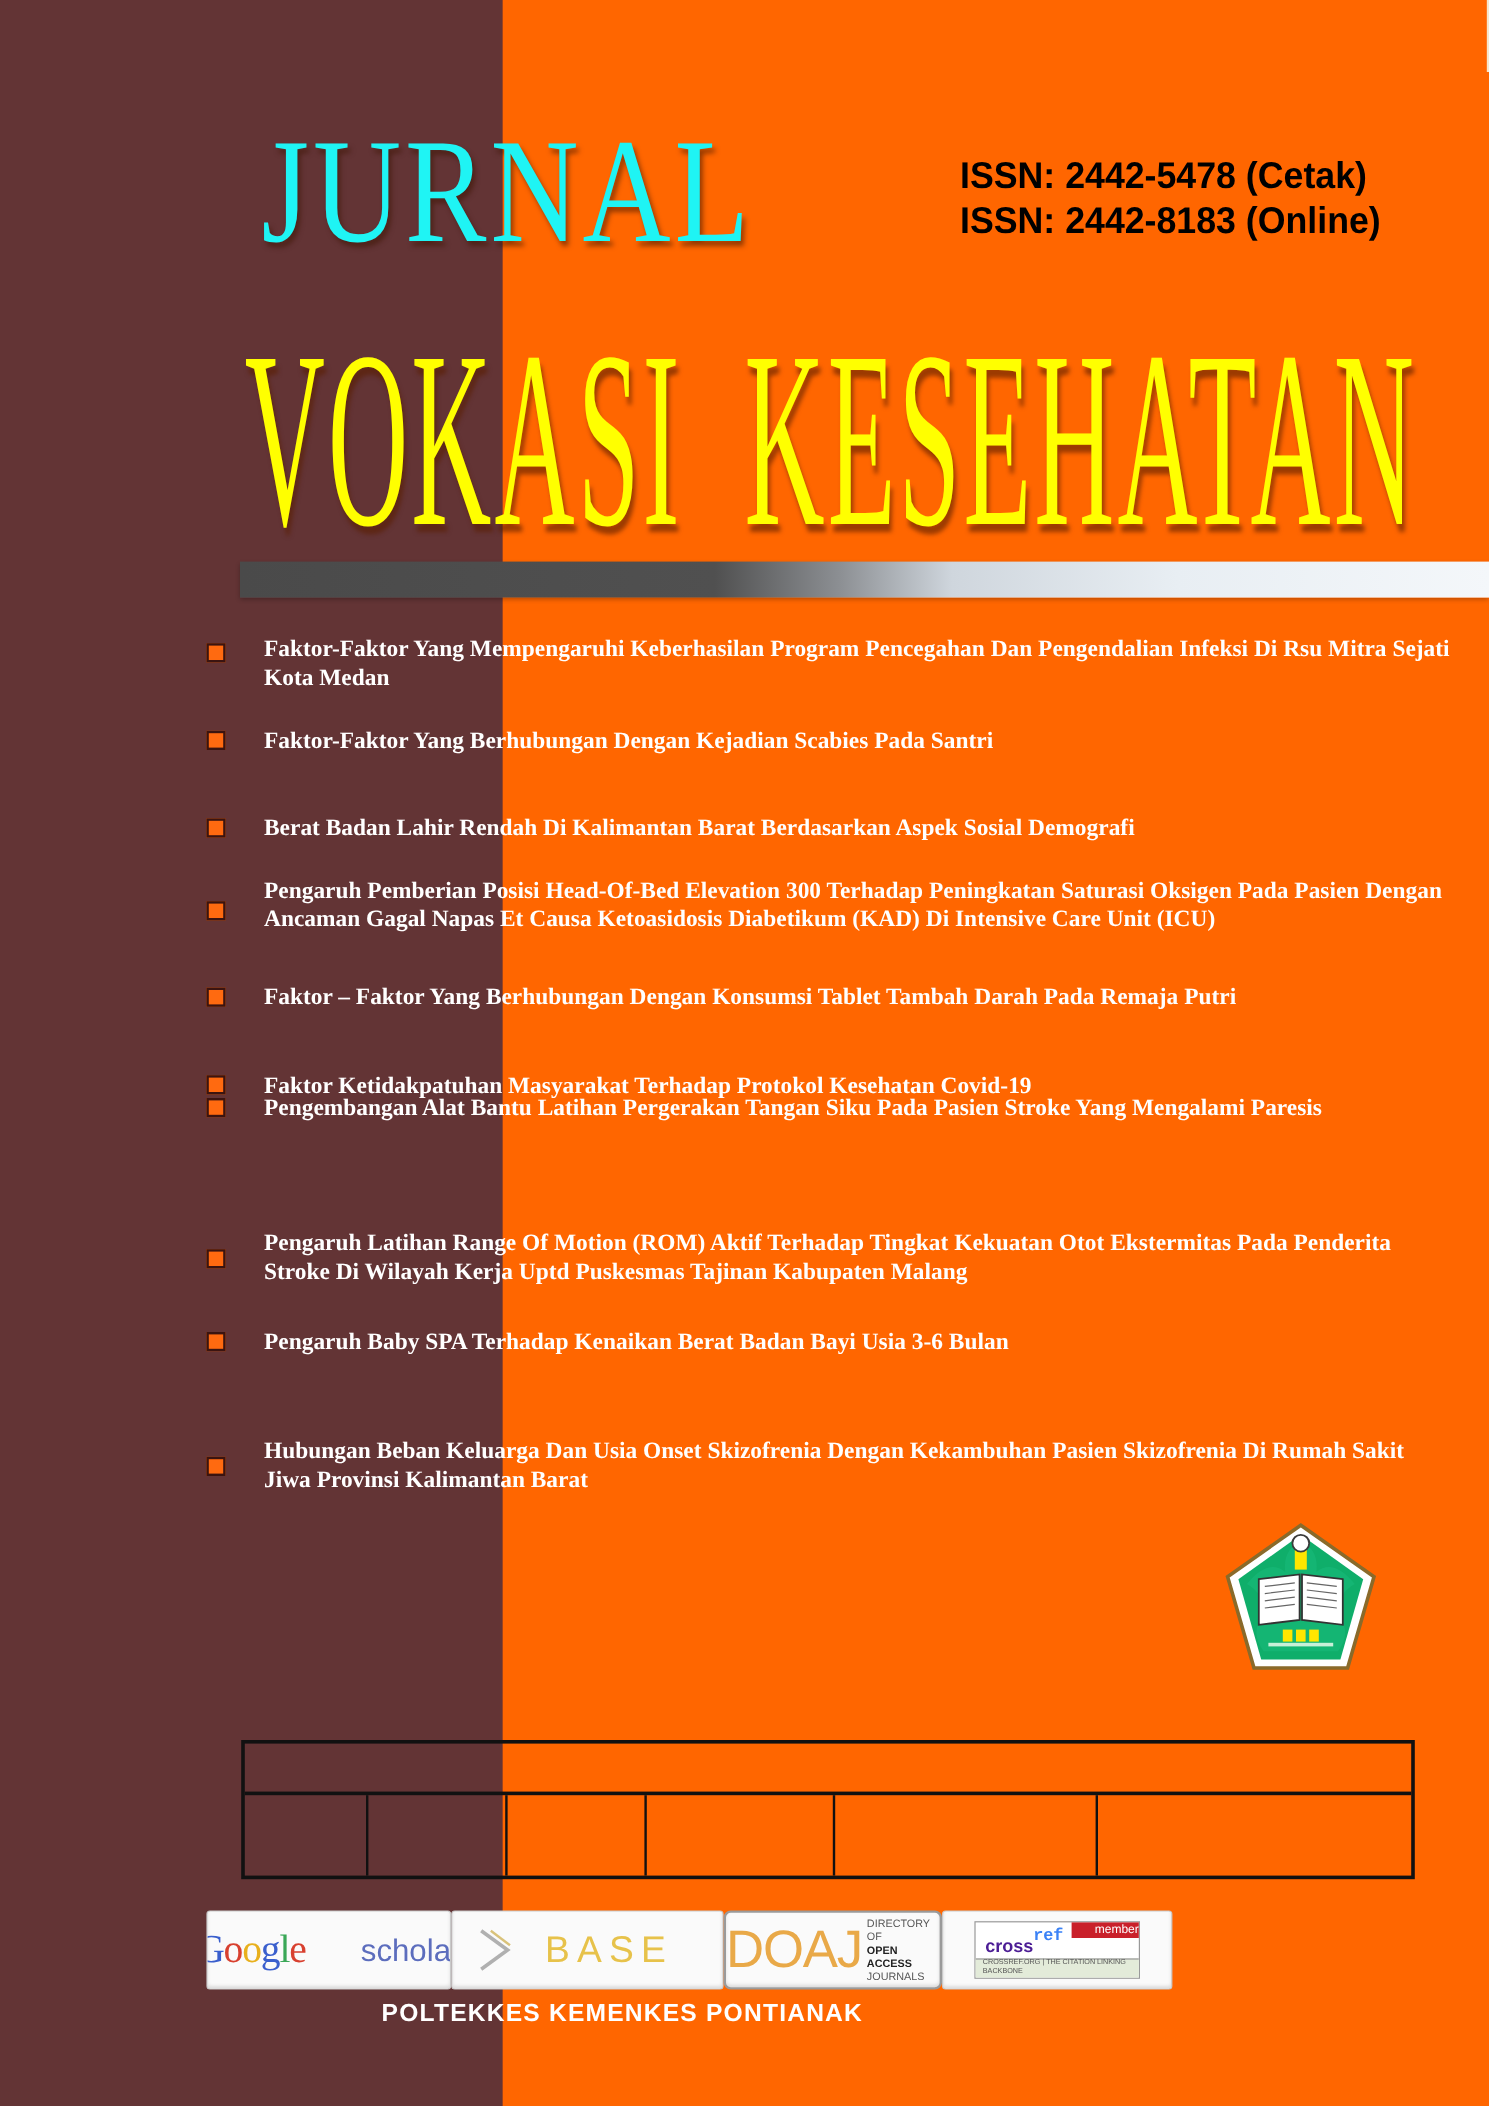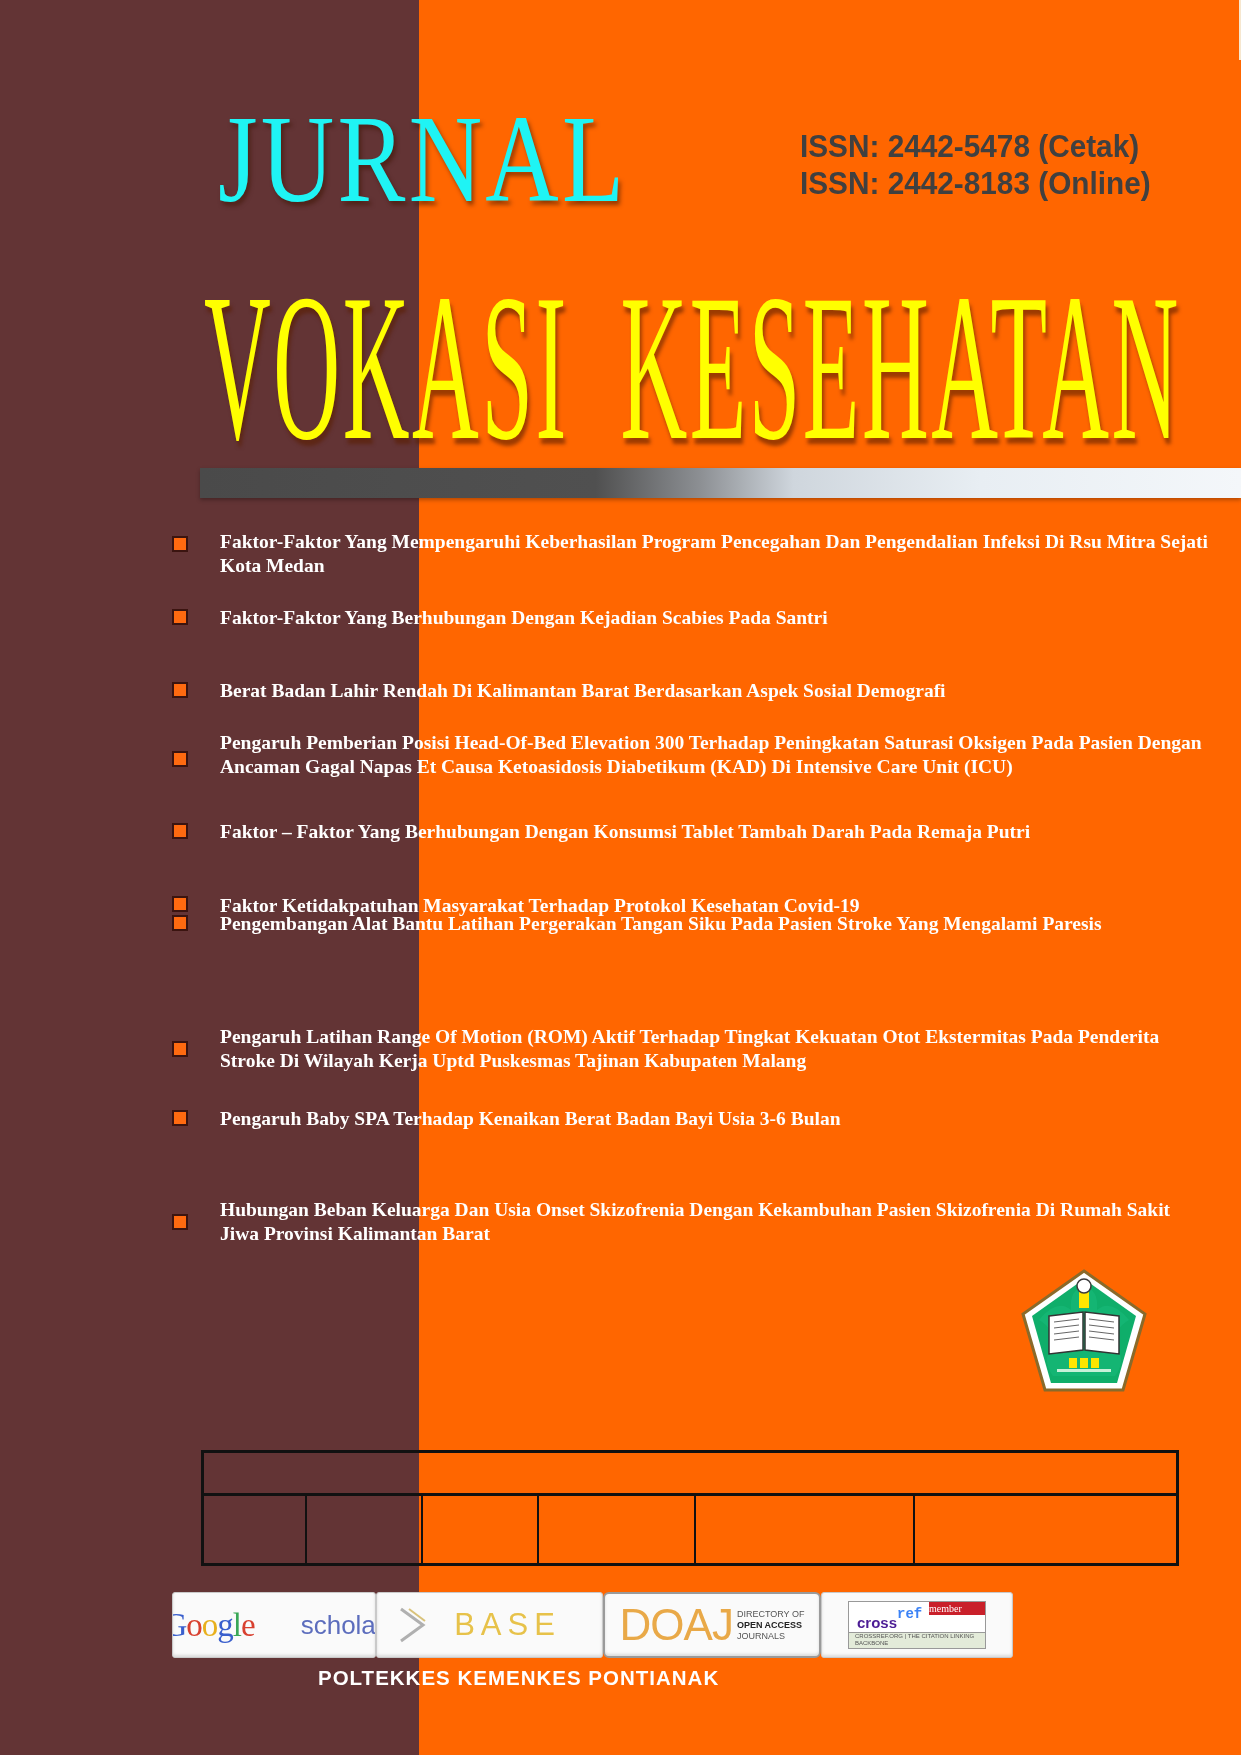"ISSN: 2442-5478 (Cetak)" .issn-block { color: #404040 -> #000000 }
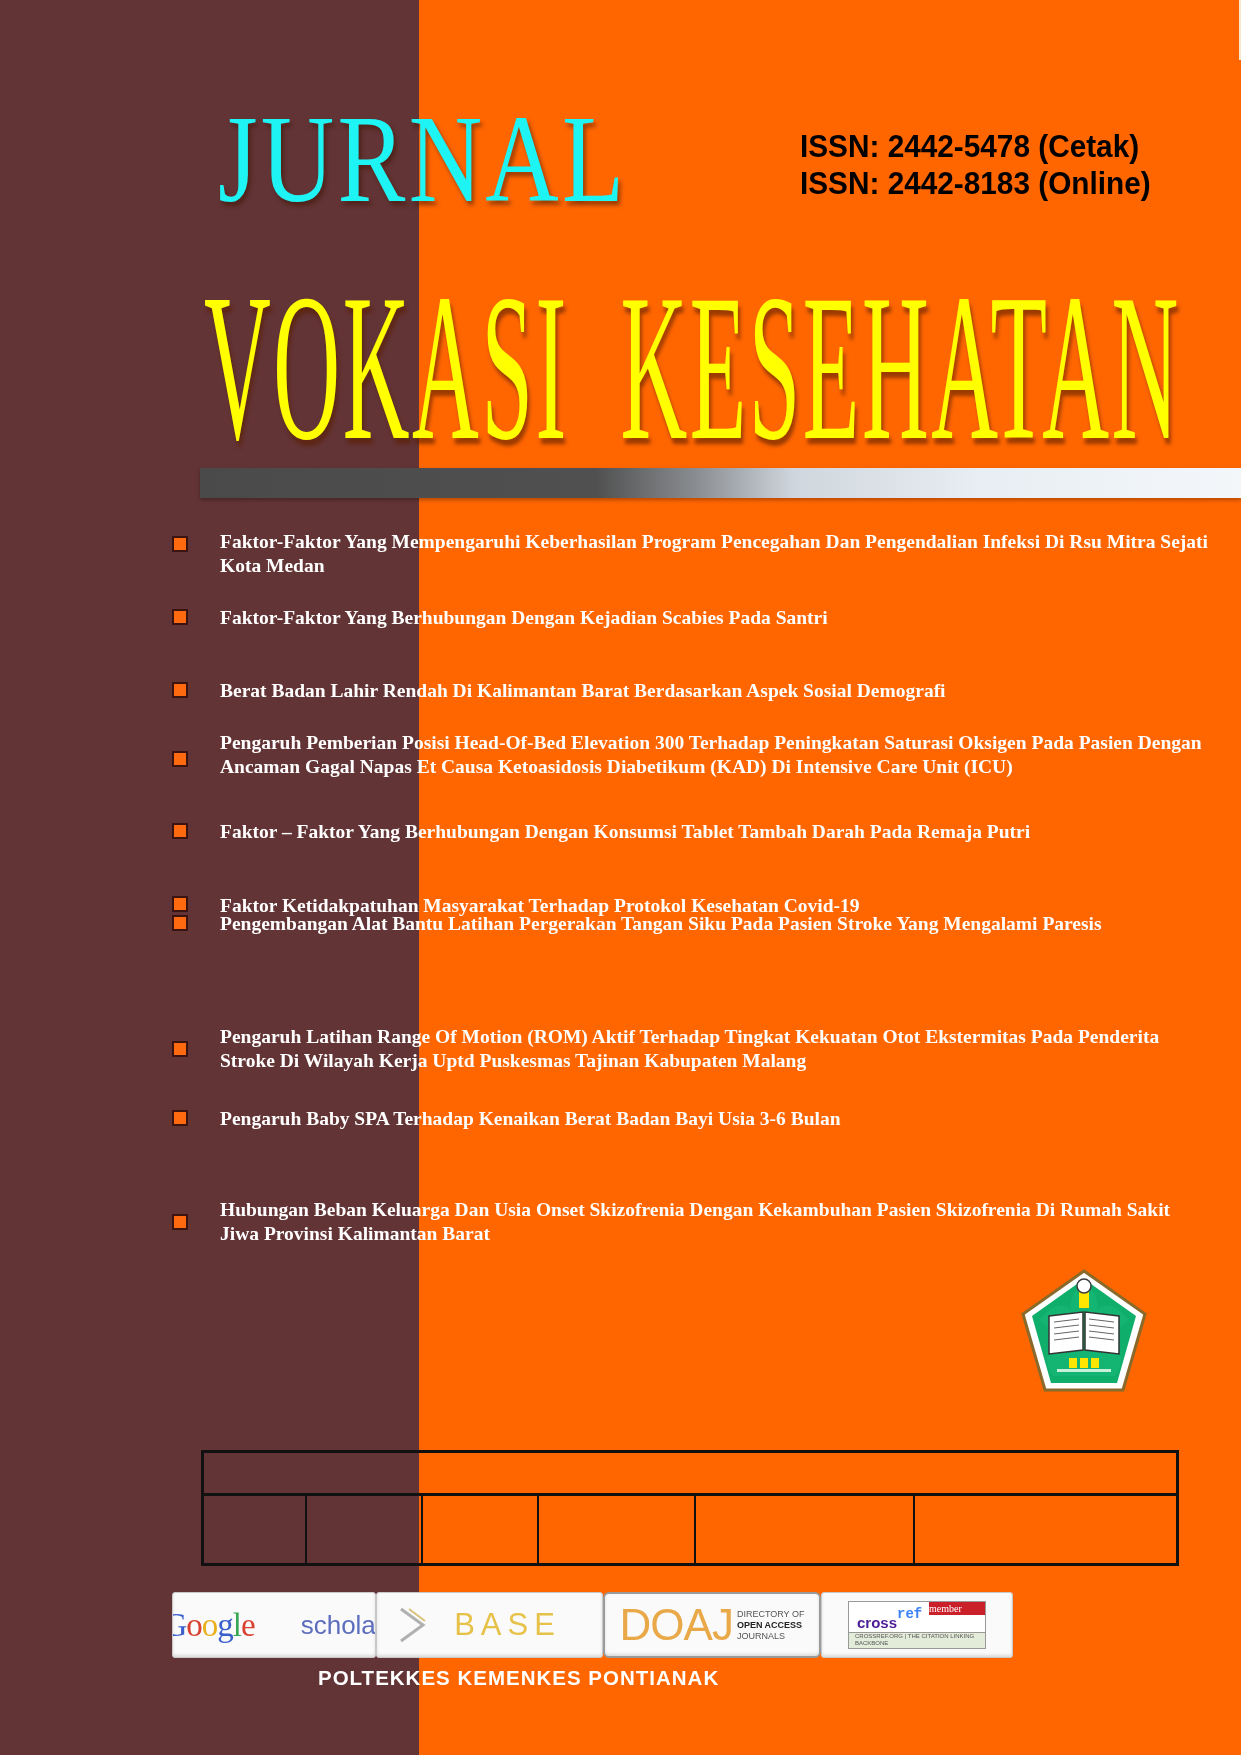"DOAJ" .idx-doaj { width: 218px -> 182px }
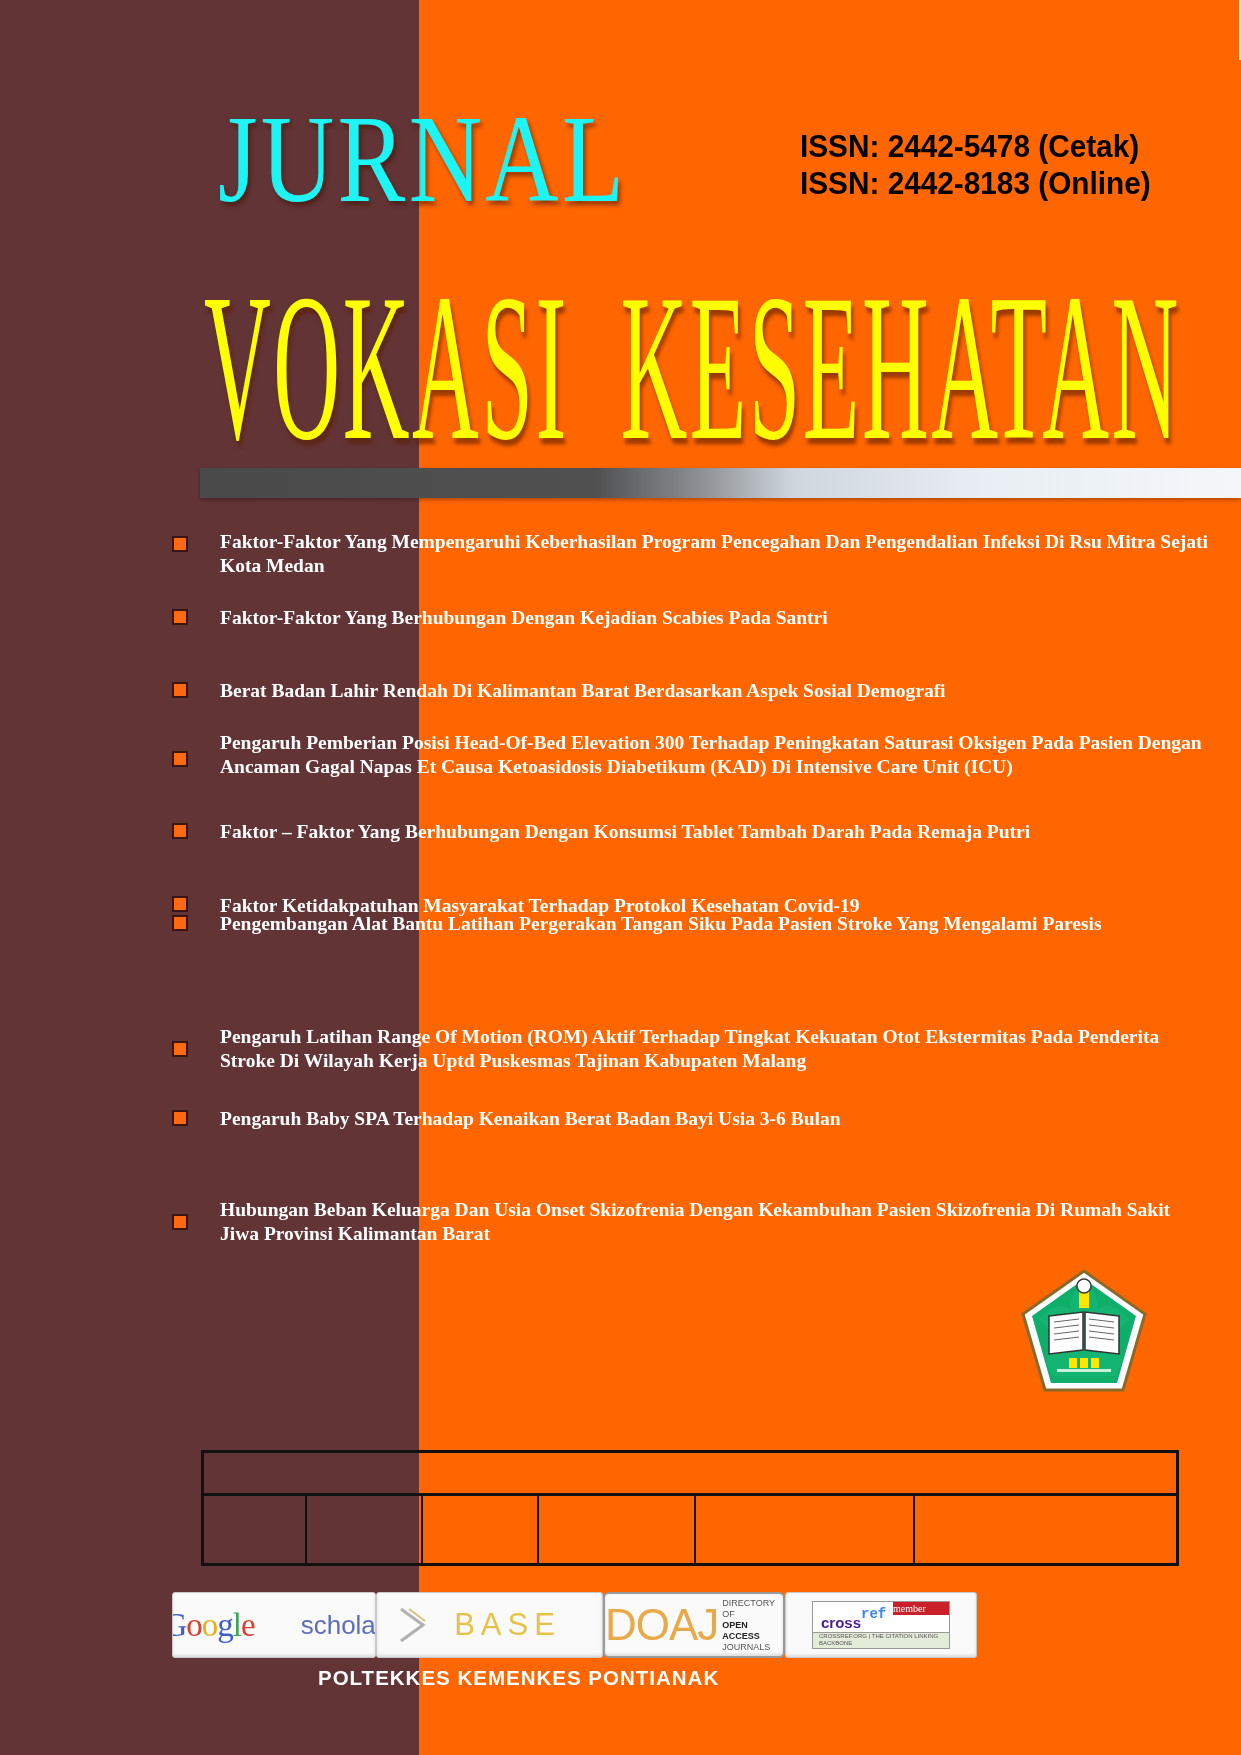"member" .cr-member { font-family: Liberation Serif, serif -> Liberation Sans, sans-serif; text-align: left -> right }
